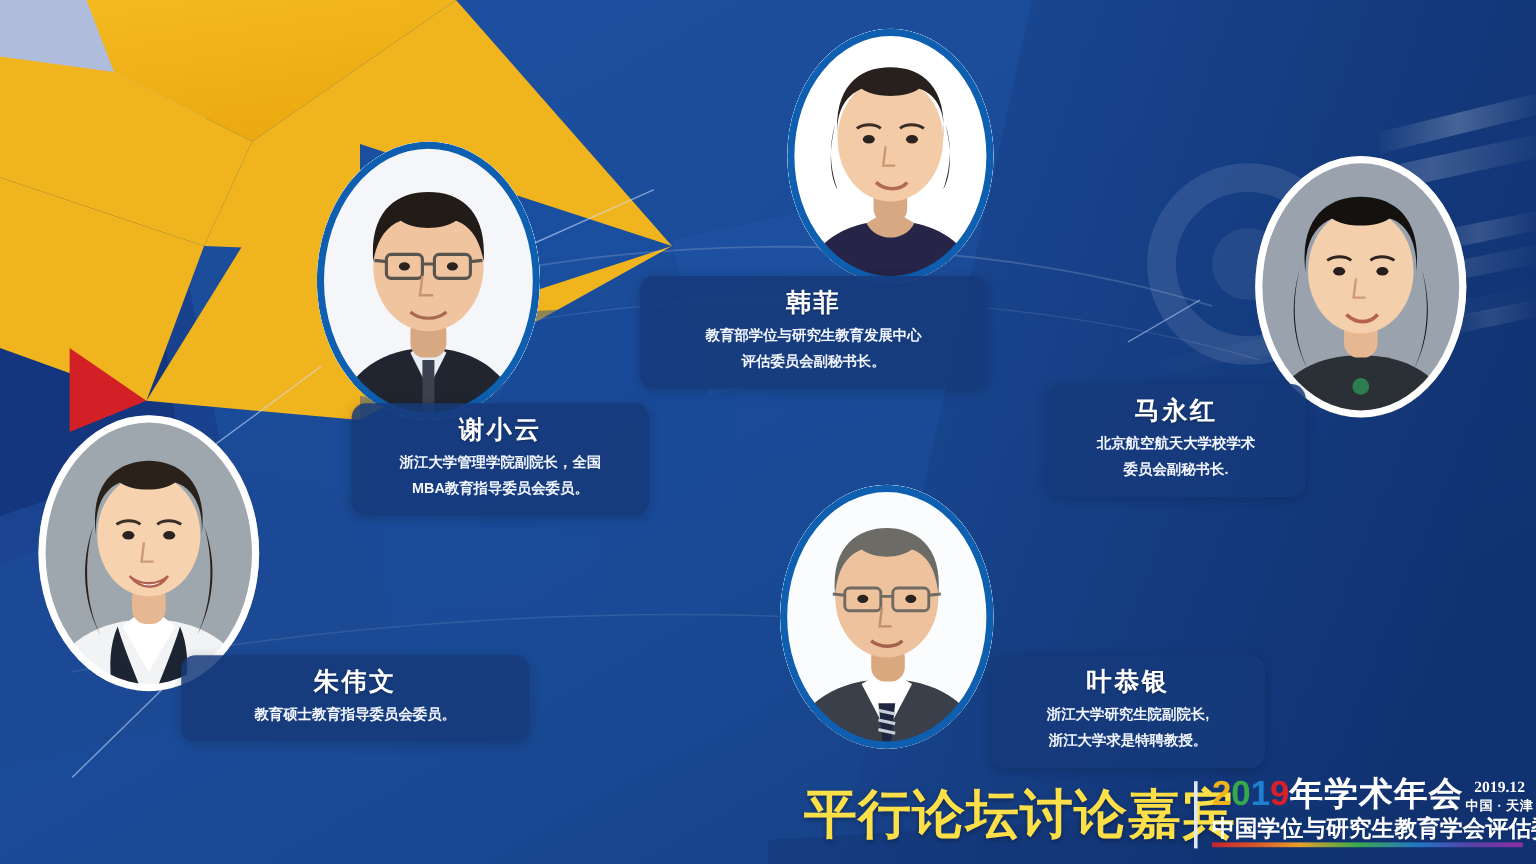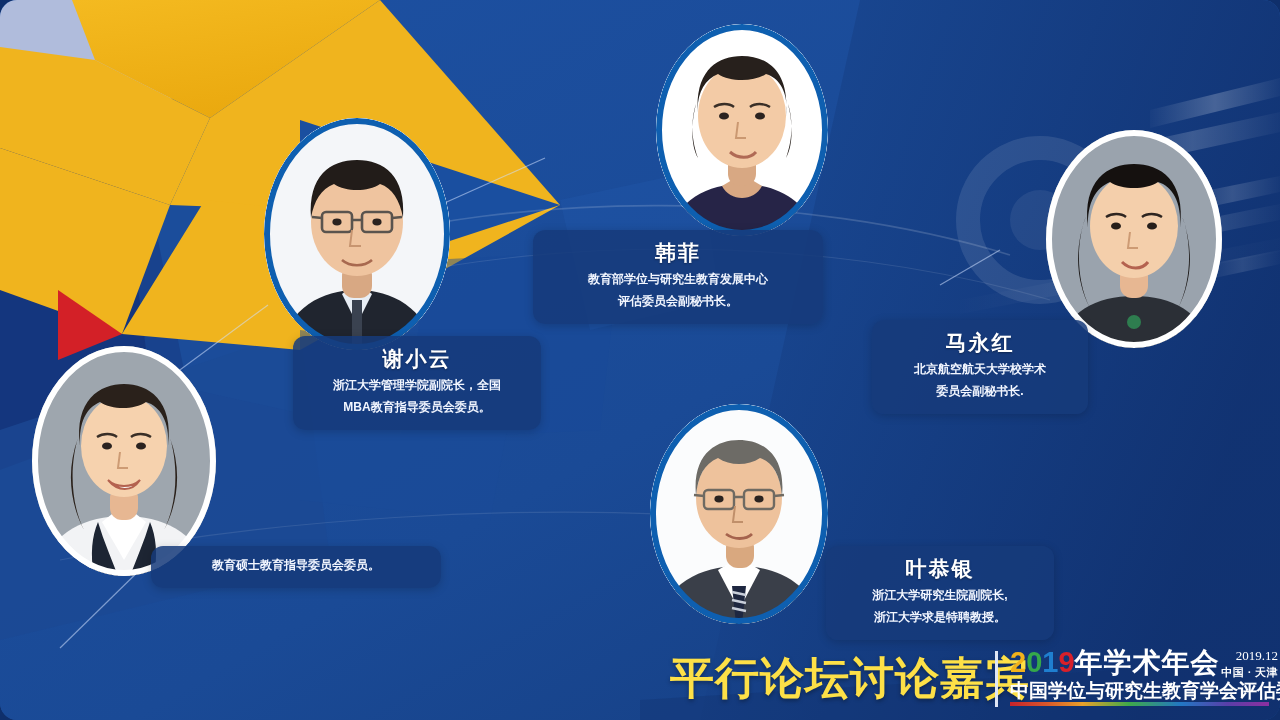"韩菲" #slide { border-radius: 17px -> none }
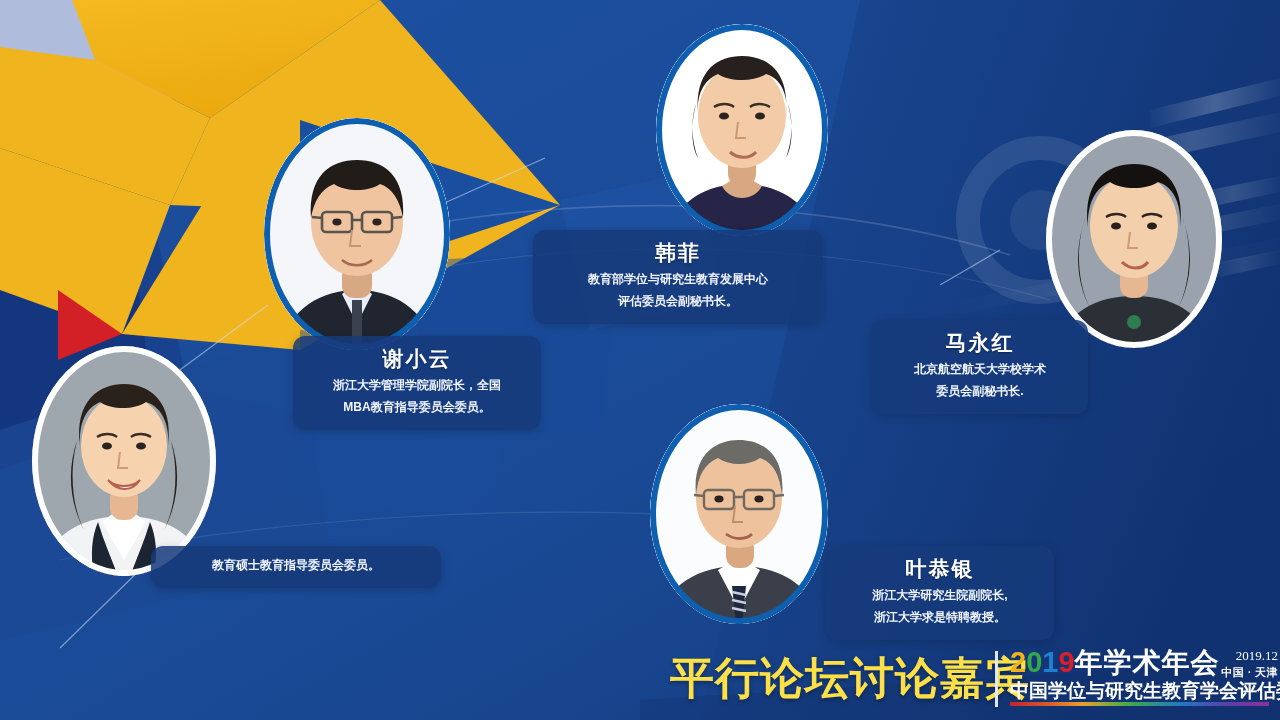"朱伟文" div.card-name { html: none -> <div>朱伟文</div> }
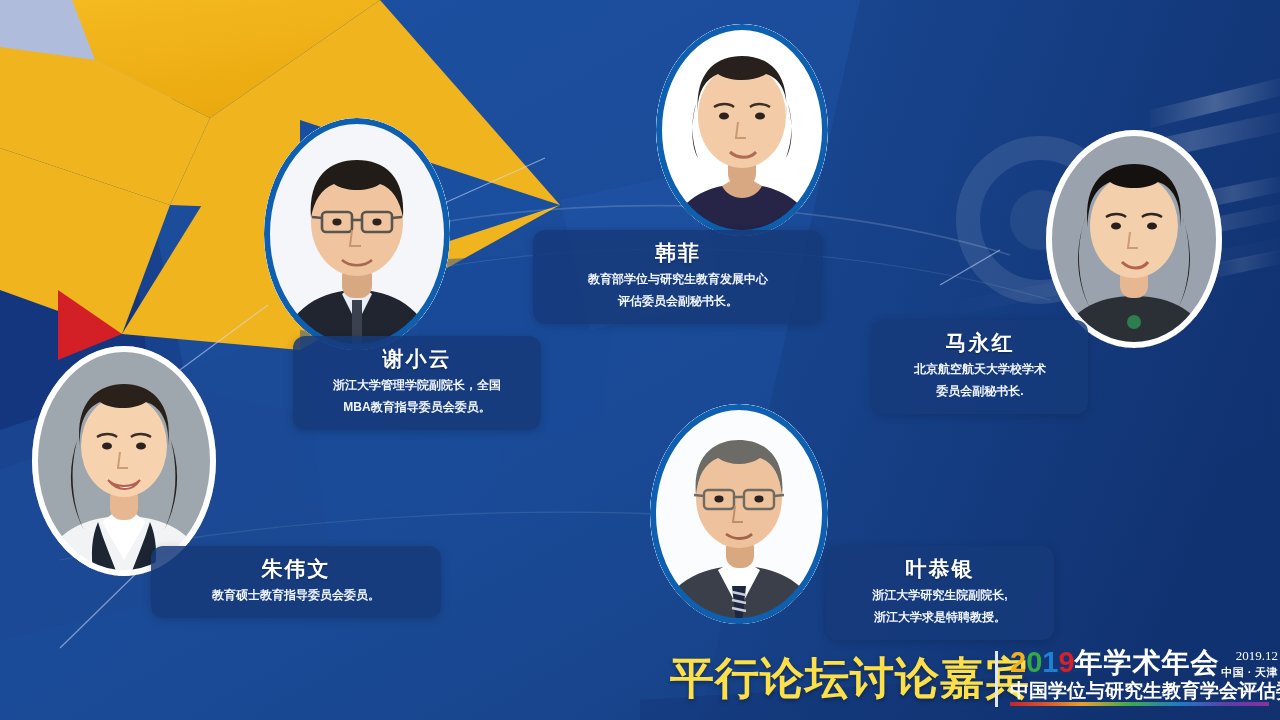"2019.12" #date-line1 { font-weight: normal -> bold; text-align: right -> none }
